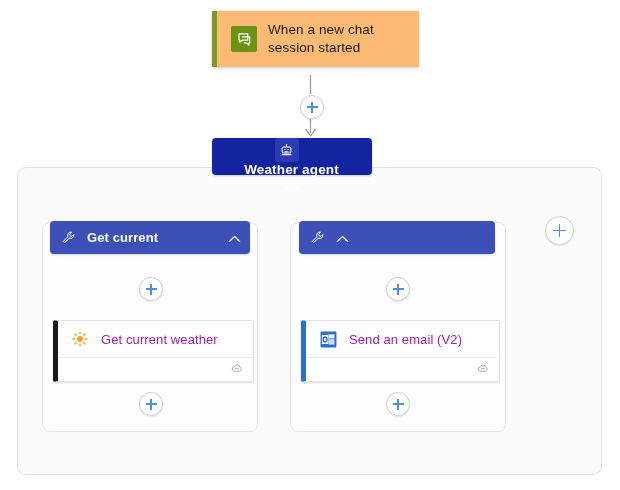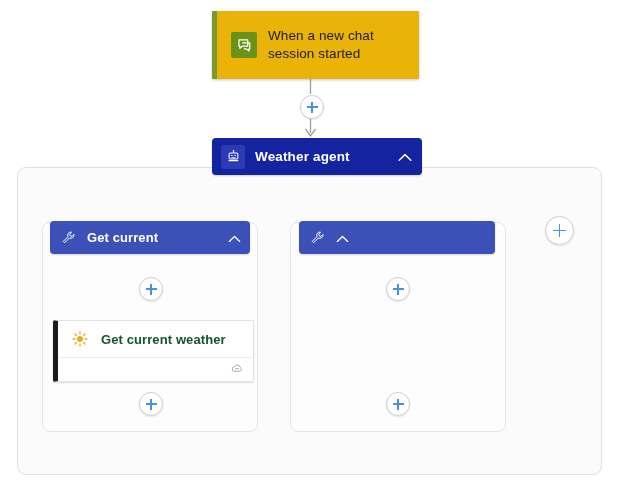"When a new chat session" .trigger { background: #eab308 -> #fdba74; height: 68px -> 56px }
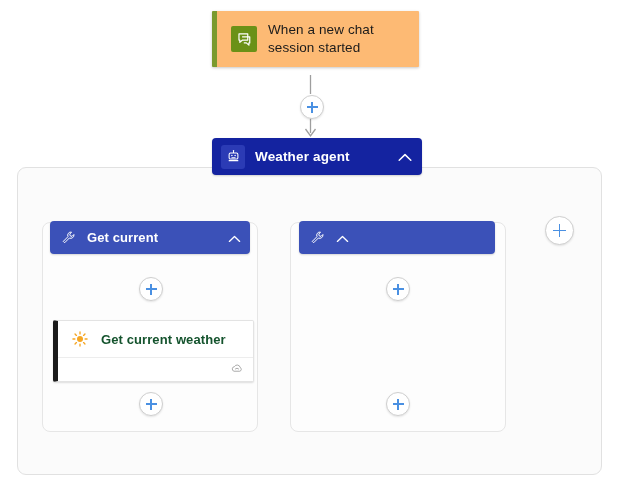"Weather agent" .agent-header { flex-direction: none -> column; width: 210px -> 160px }
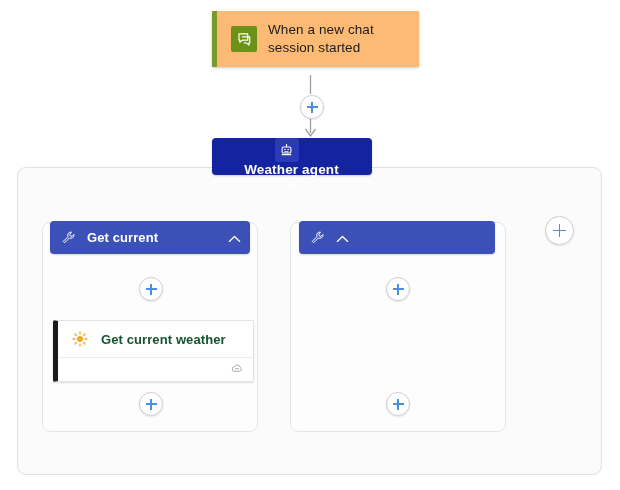"Get current weather" .action-card .label { color: #14532d -> #a21caf; font-weight: bold -> none }
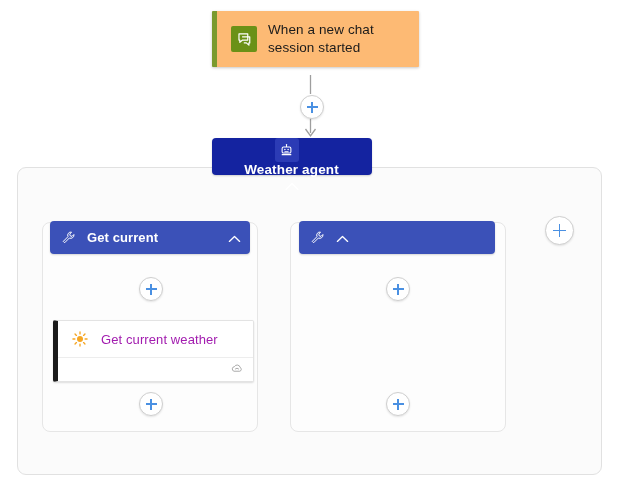"Send an email (V2)" div.action-card { html: none -> <div> <div> <span> <svg> <rect></rect> <rect></rect> <rect></rect> <rect></rect> <ellipse></ellipse> </svg> </span> <span>Send an email (V2)</span> </div> <div> <span> <svg> <path></path> <path></path> </svg> </span> </div> </div> }
